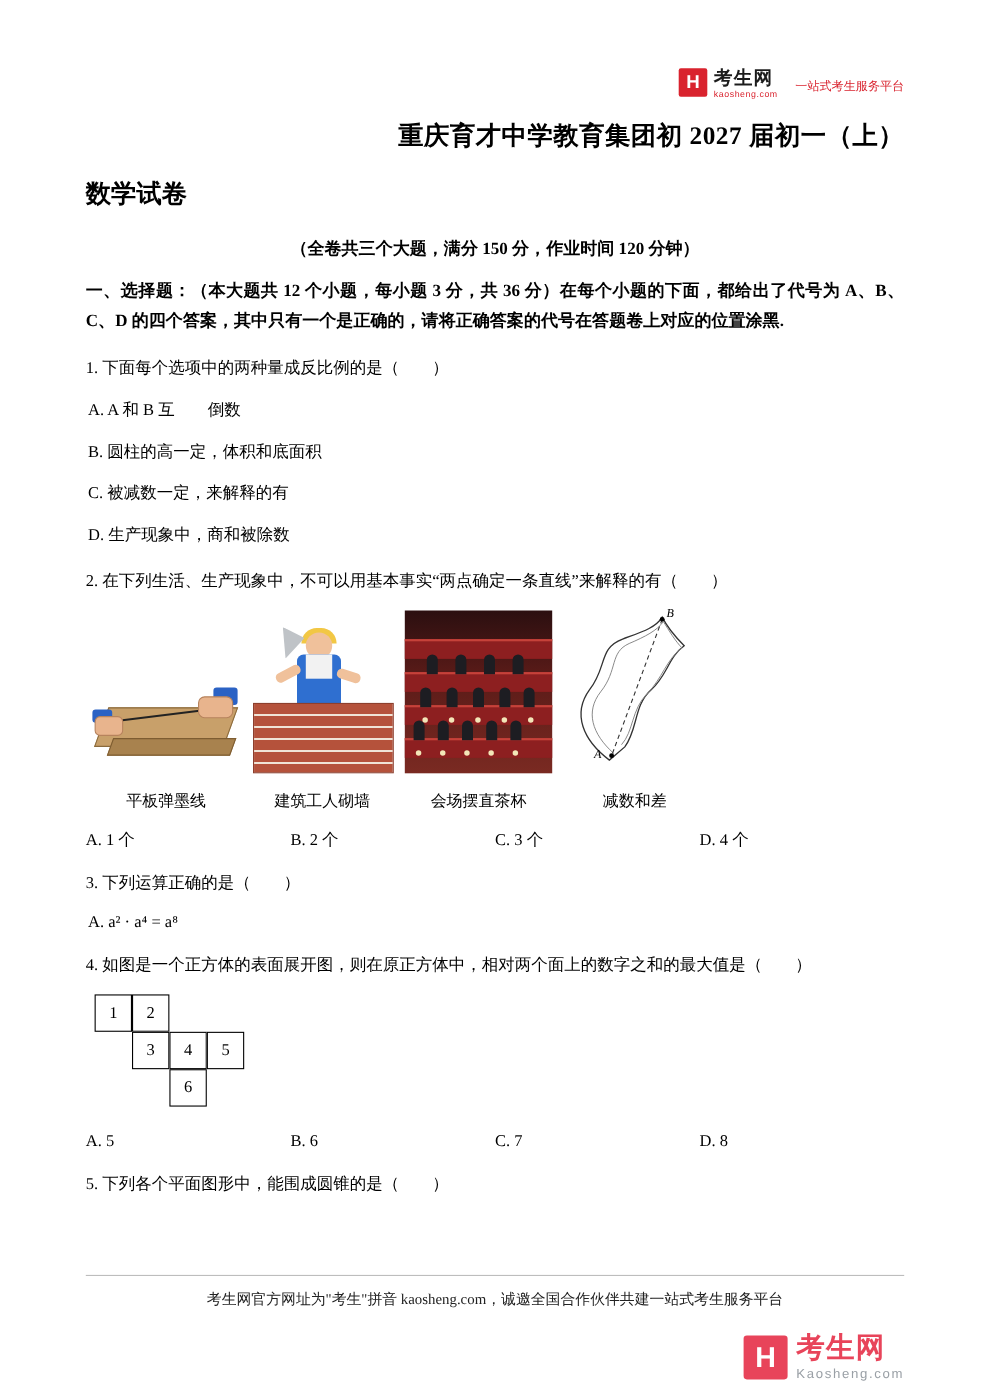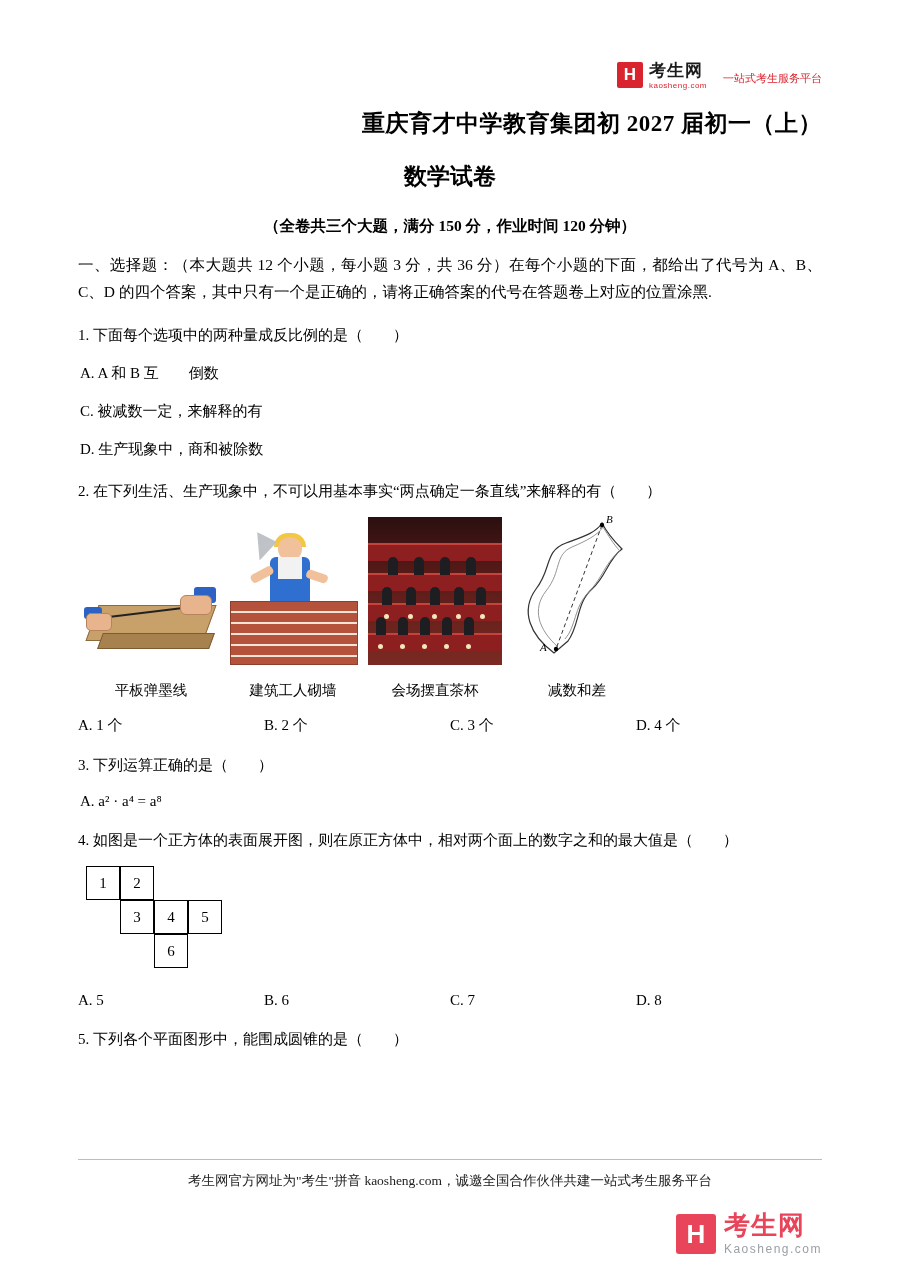"数学试卷" .doc-subtitle { text-align: center -> none }
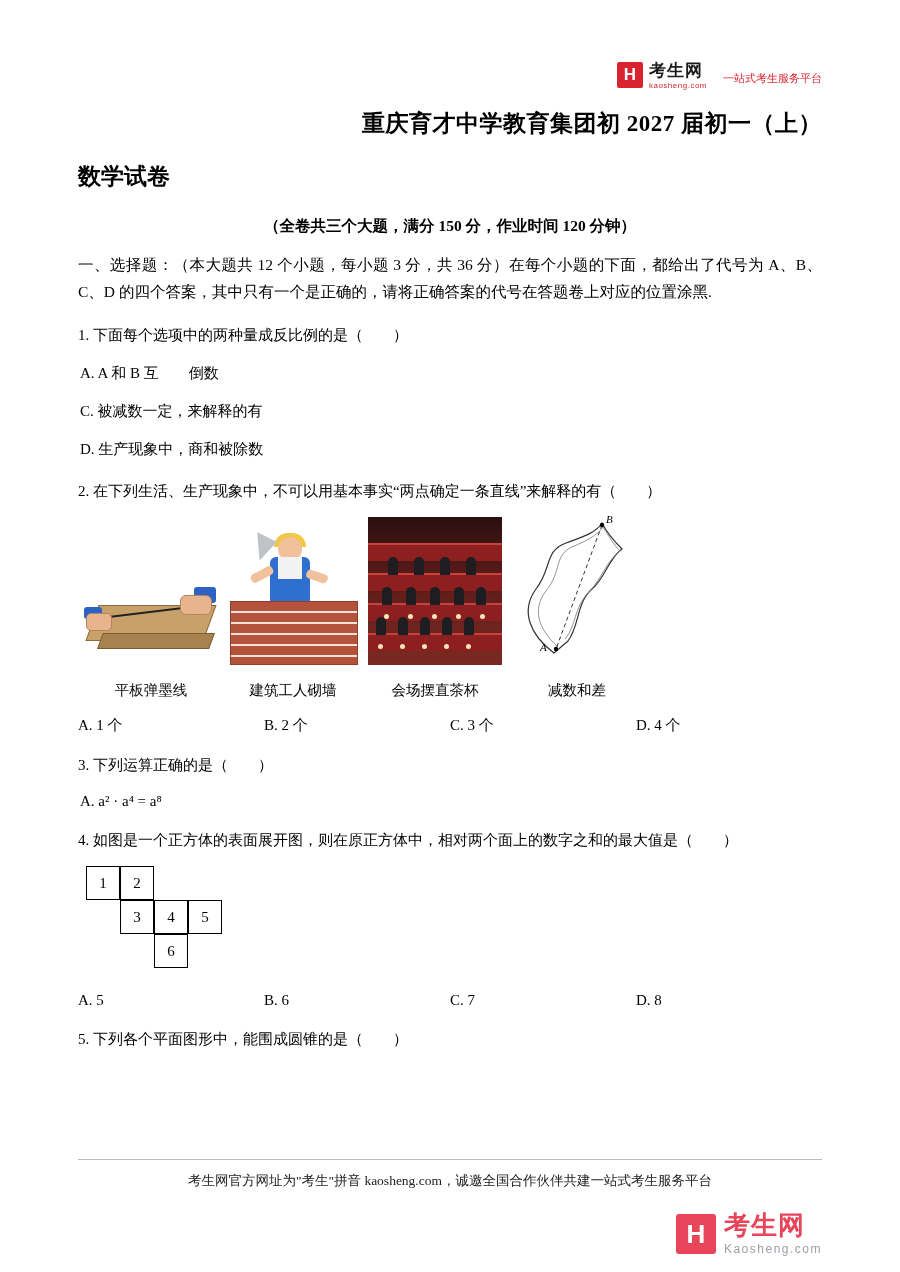"一、选择题：（本大题共 12 个小题，每小题 3 分，共" .section-intro { font-weight: normal -> bold }
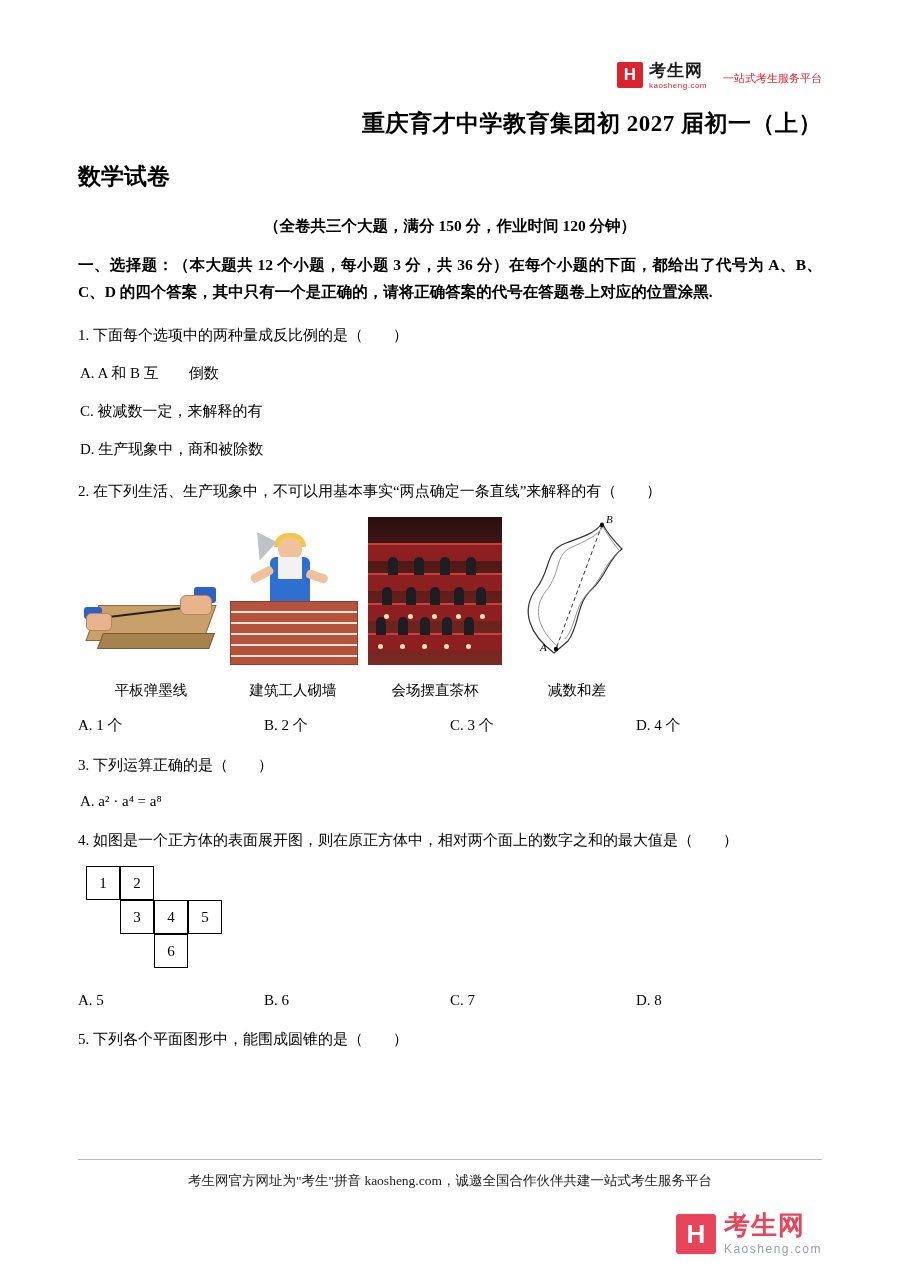"B. 圆柱的高一定，体积和底面积" div.opt { html: none -> <div>B. 圆柱的高一定，体积和底面积</div> }
